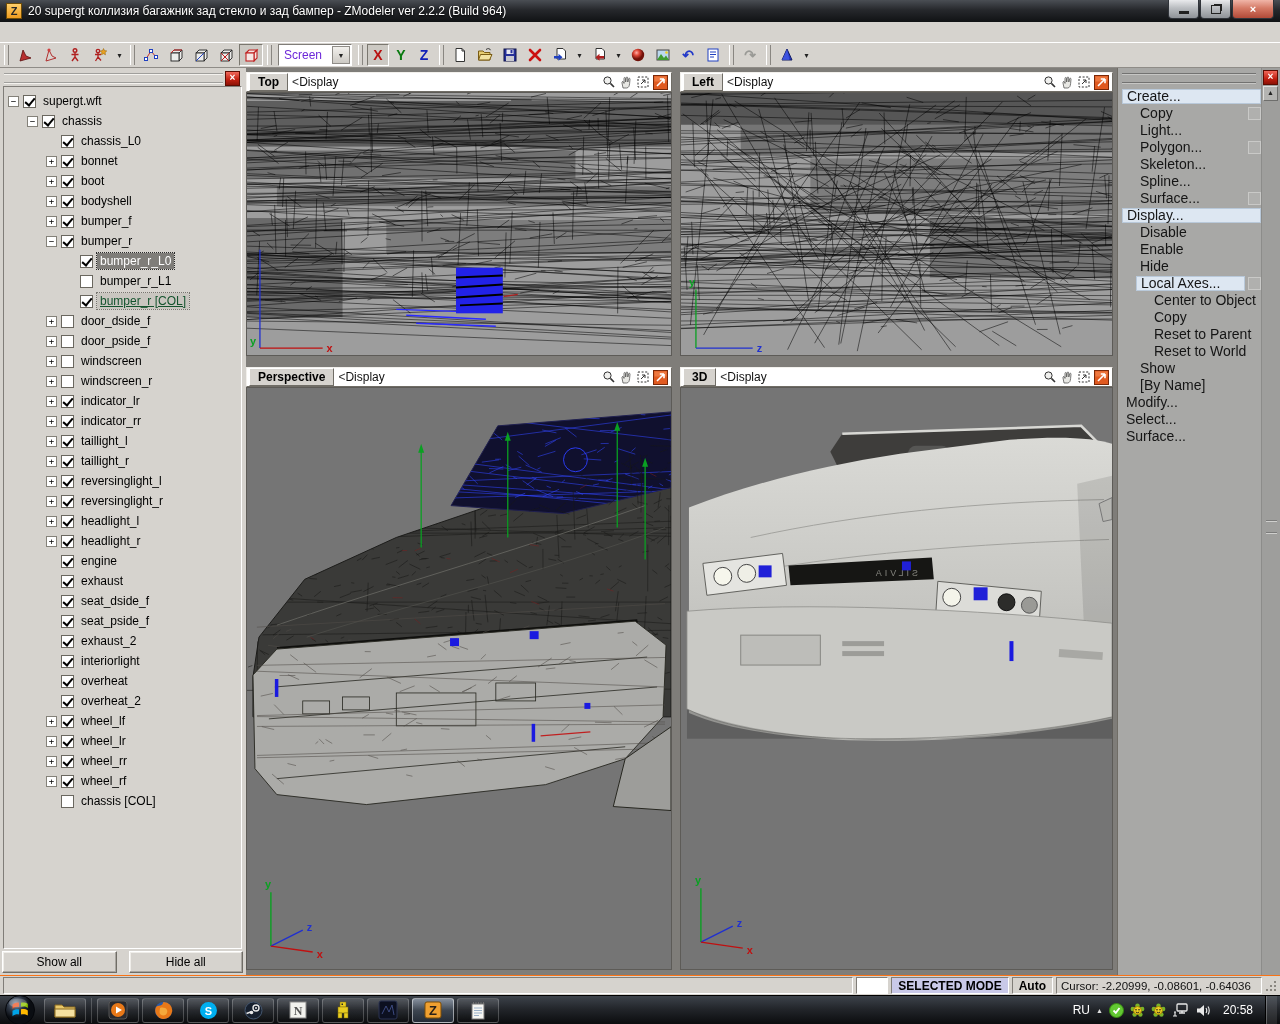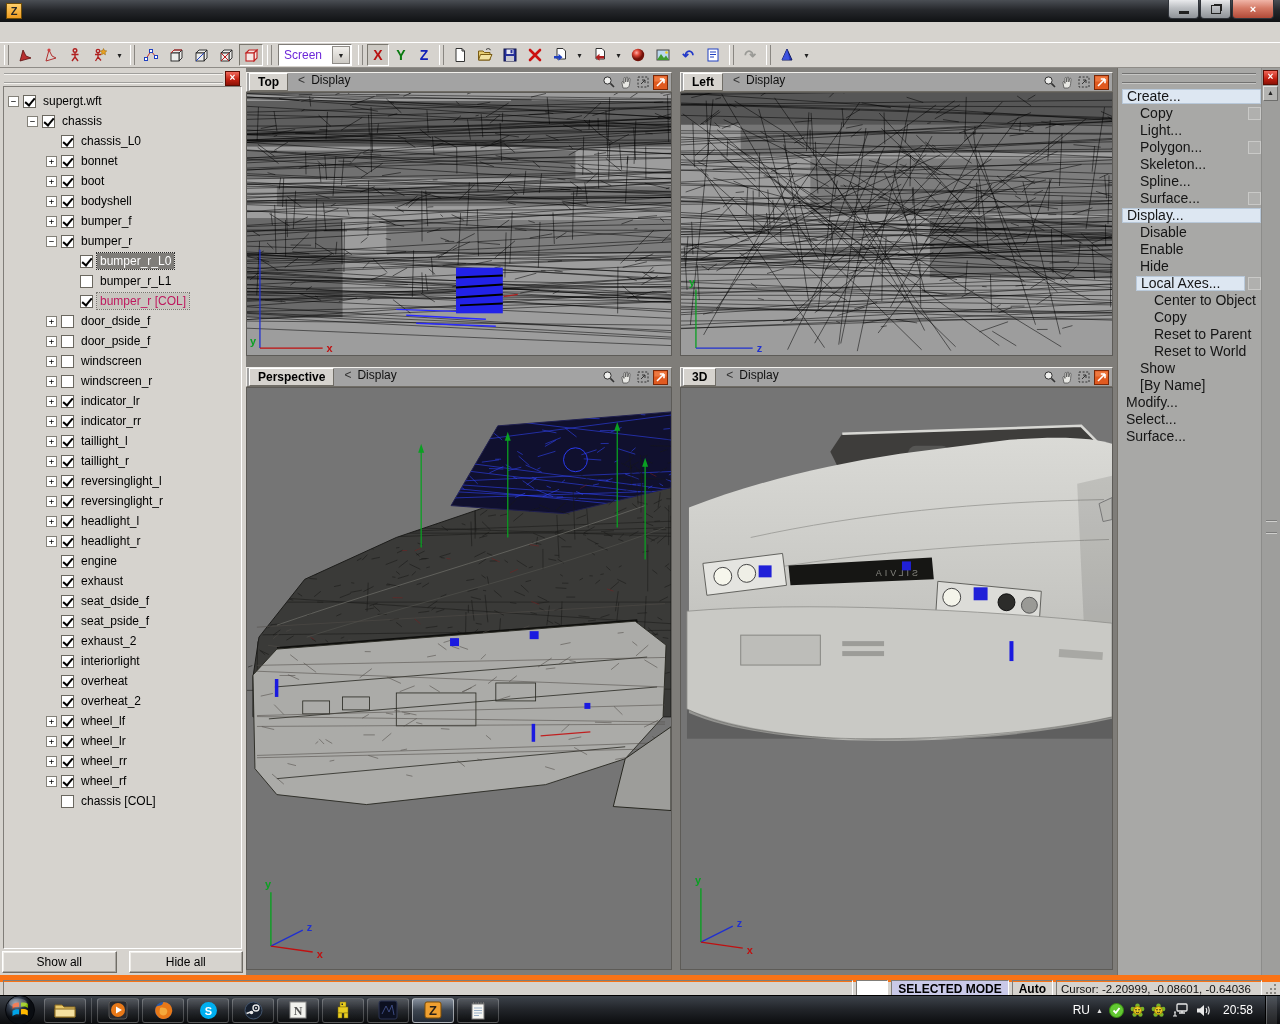"20 supergt коллизия багажник зад" div.tb-title { html: none -> <div>20 supergt коллизия багажник зад стекло и зад бампер - ZModeler ver 2.2.2 (Build 964)</div> }
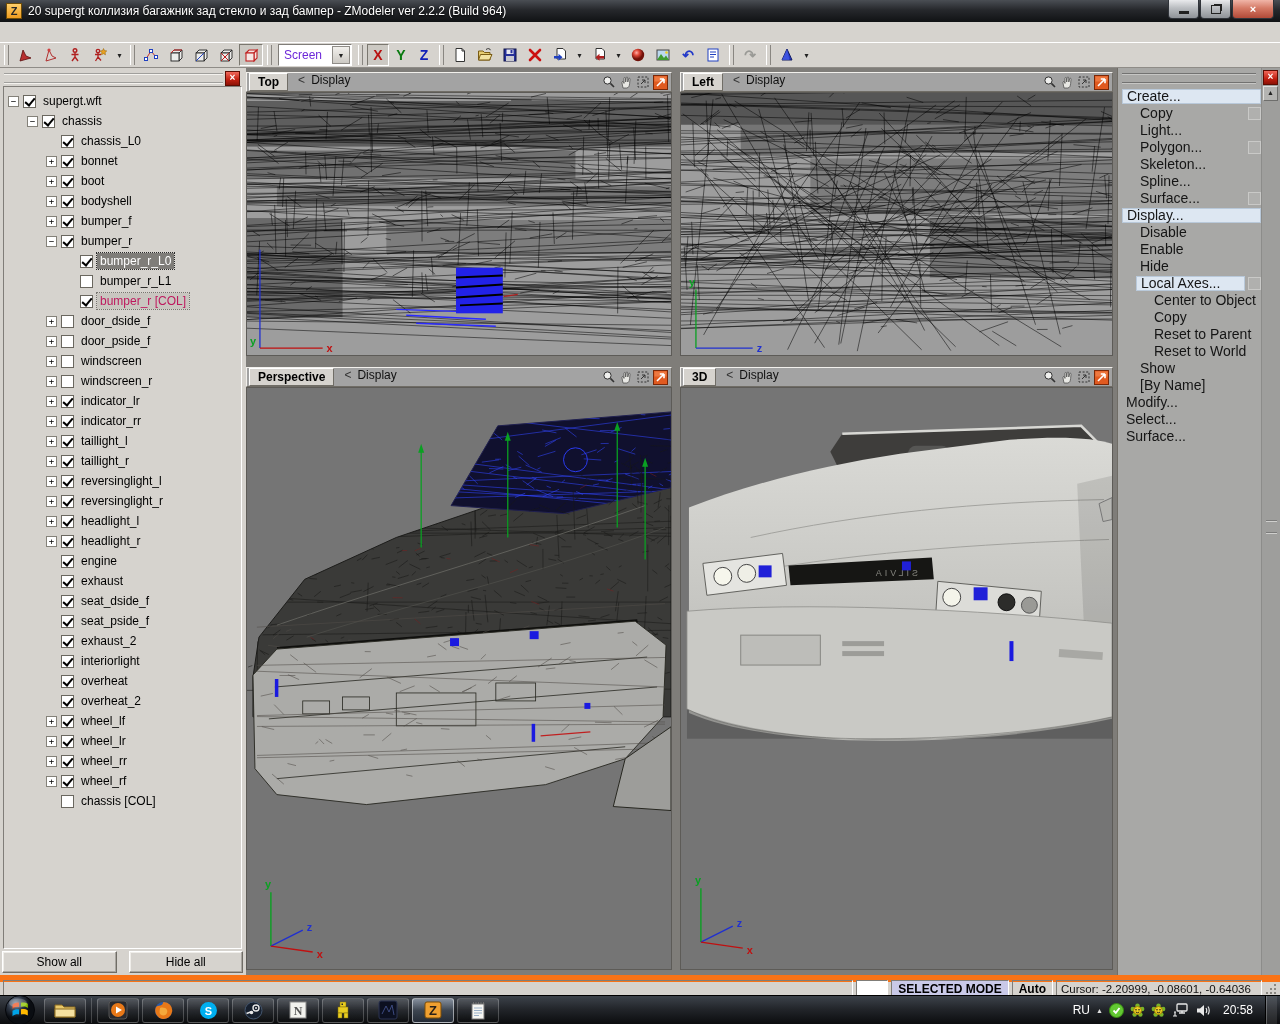"Top" .vp-header { align-items: none -> center; background: #a3a3a3 -> #ffffff; gap: 6px -> none }
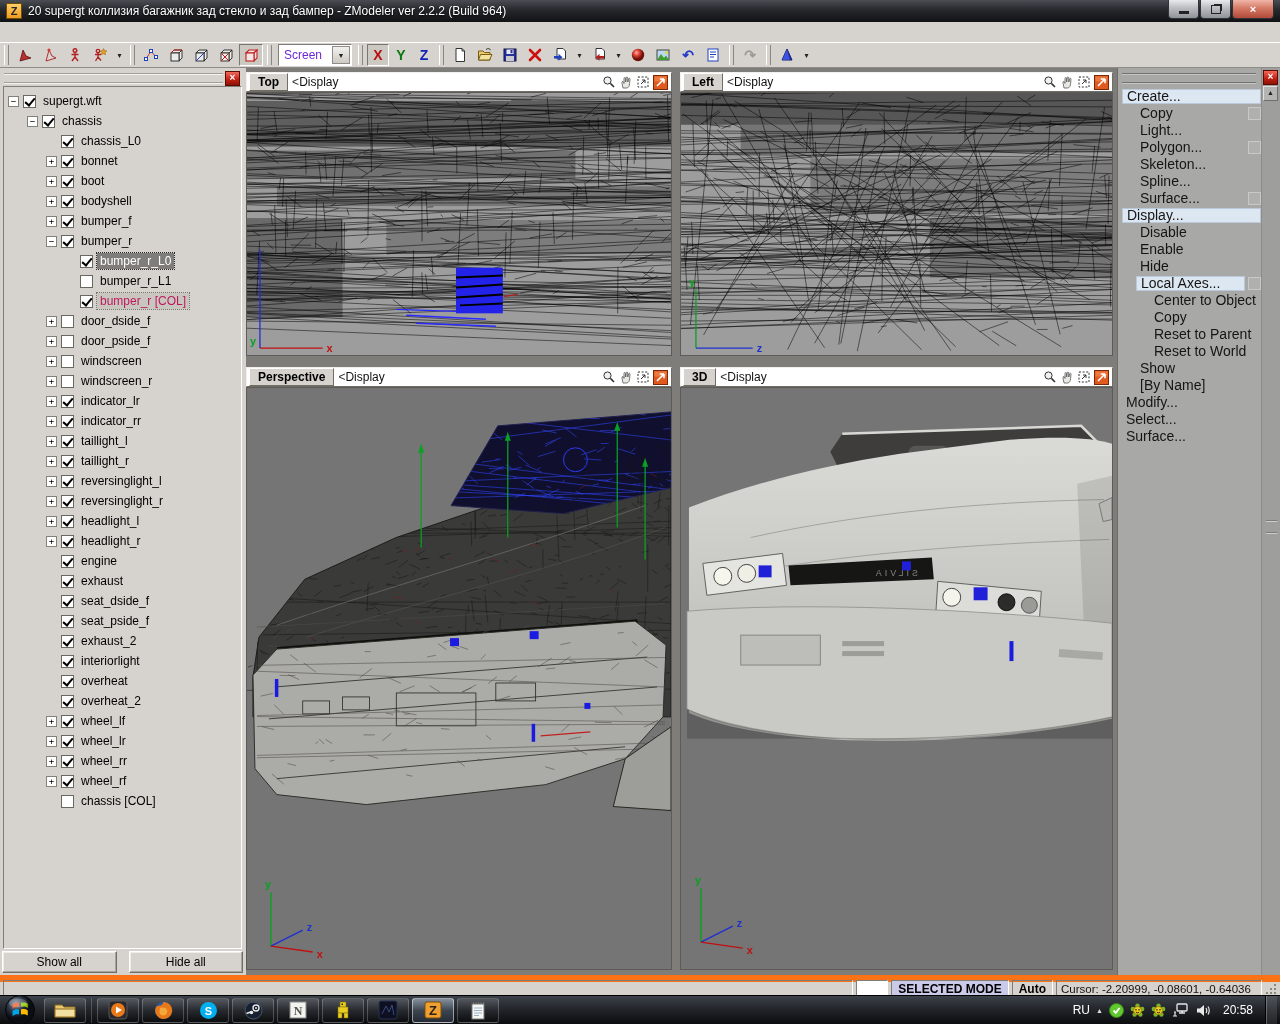"bumper_r [COL]" .t-label.sel-light { color: #be185d -> #14532d; text-decoration: none -> underline }
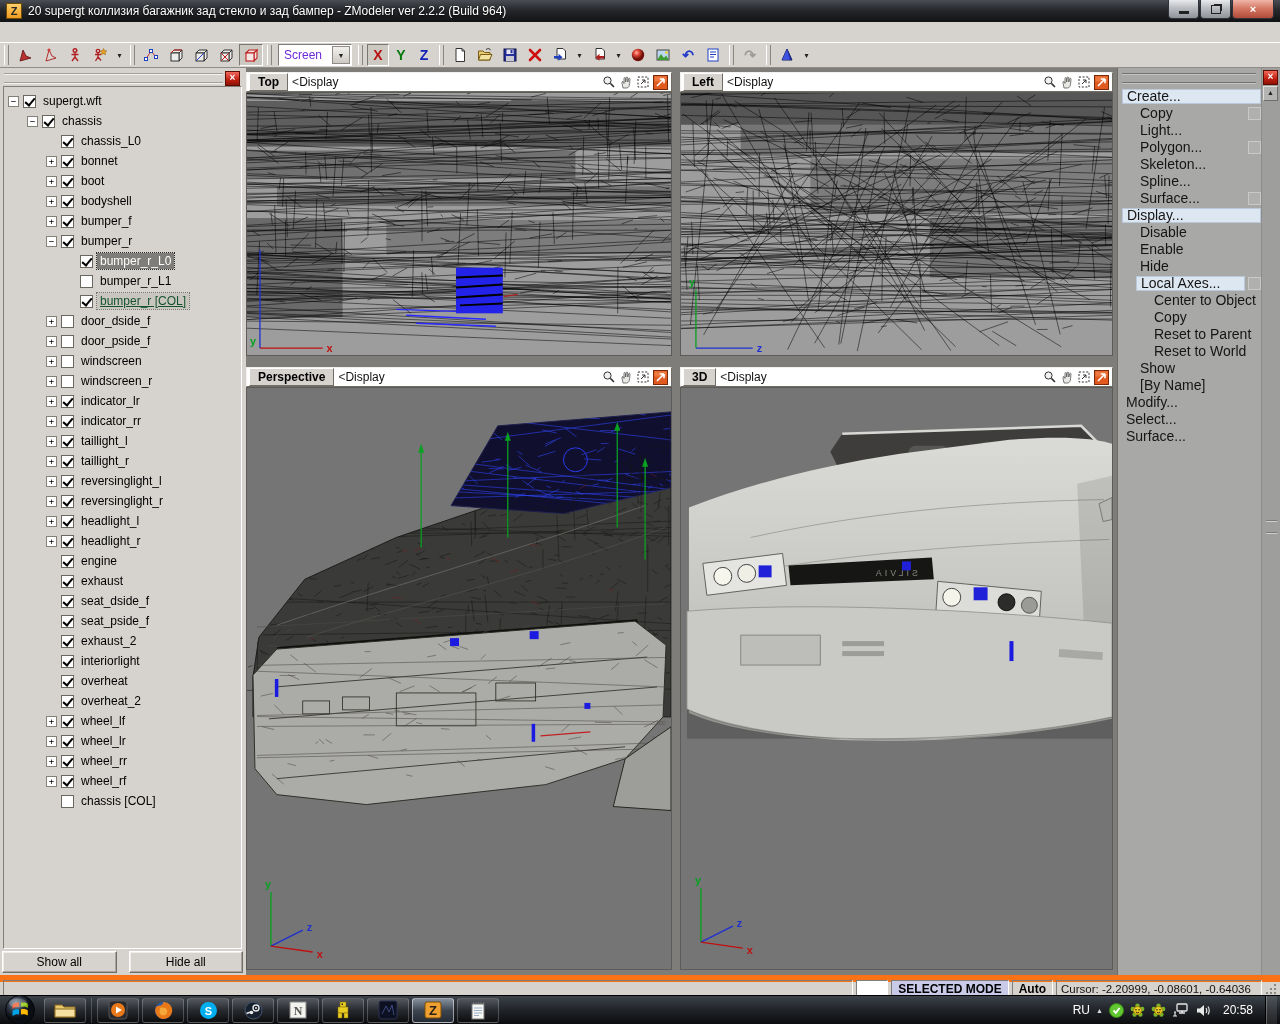"SELECTED MODE" .statusbar { border-top: 7px solid #f97316 -> 1px solid #f97316 }
